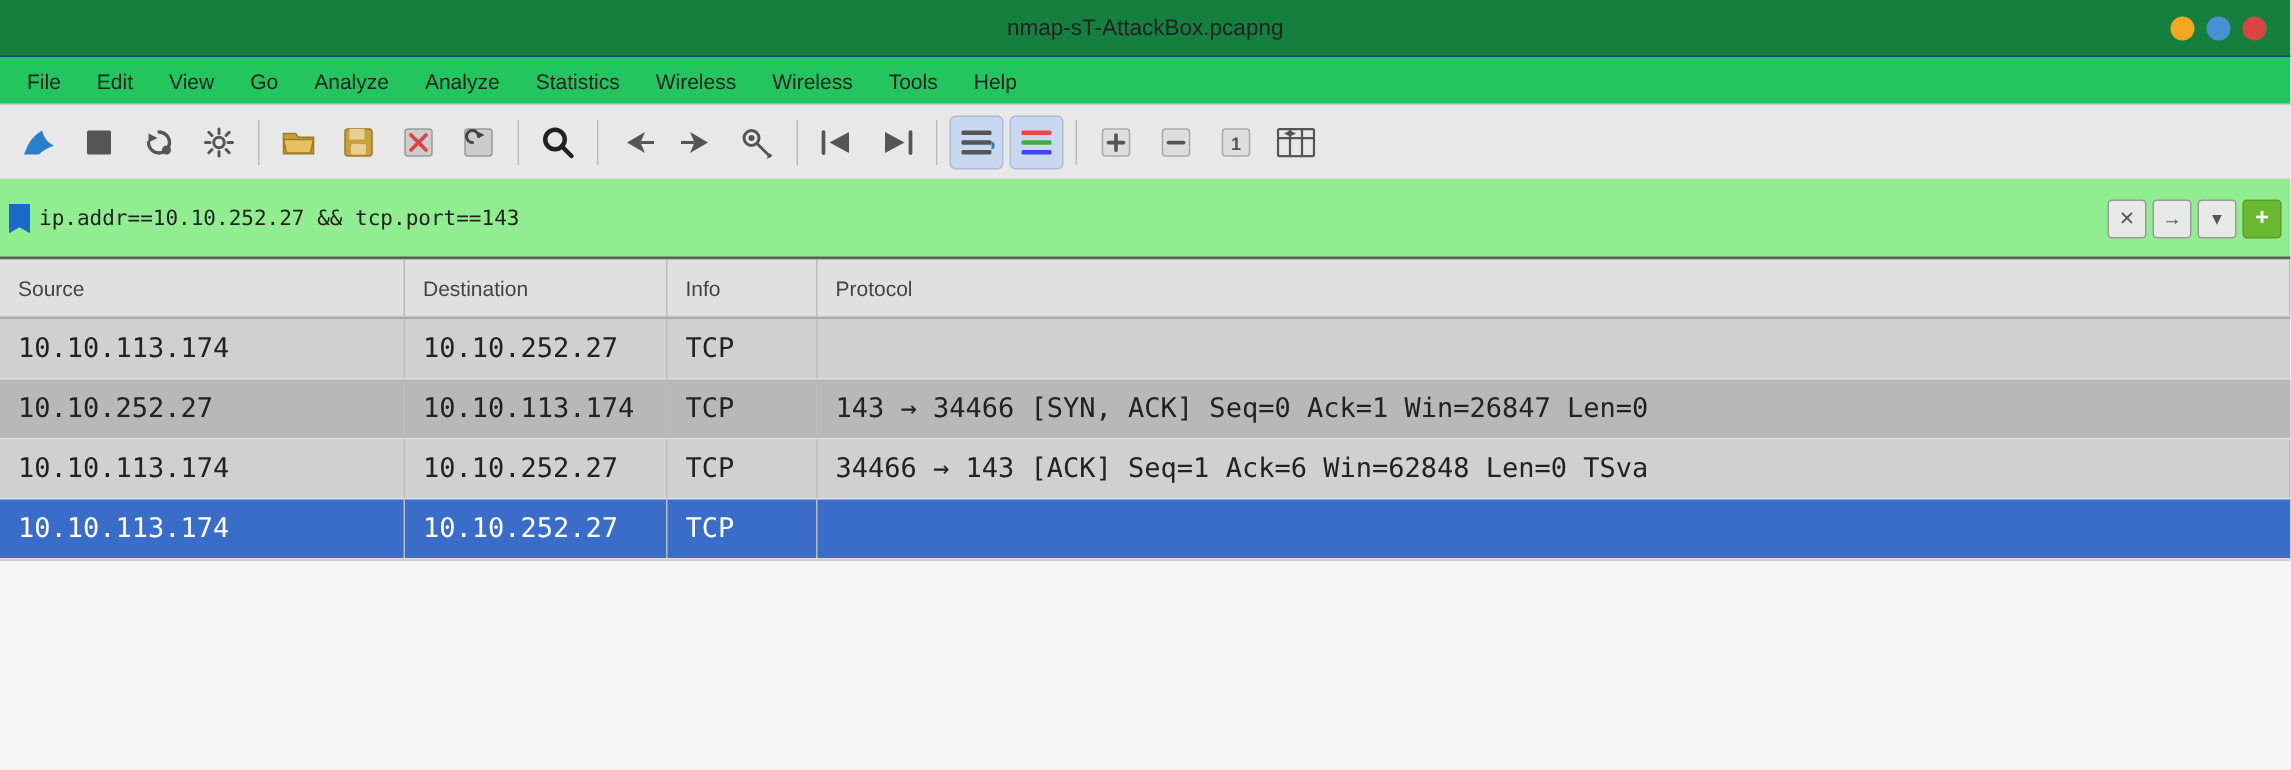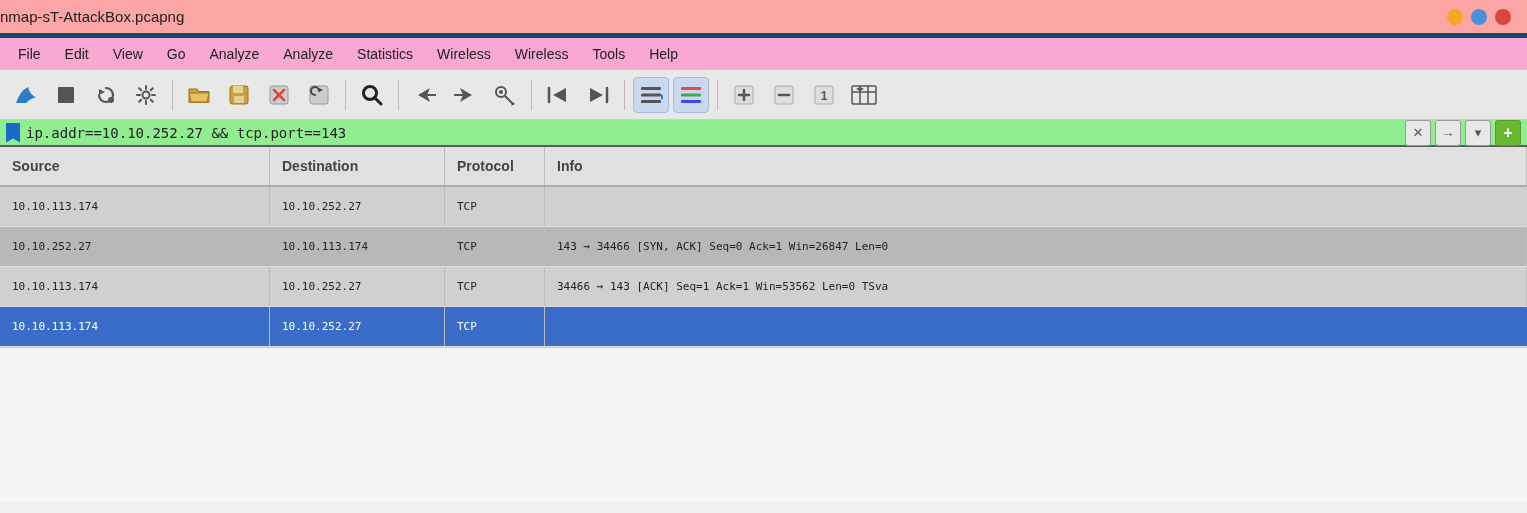"nmap-sT-AttackBox.pcapng" .title-bar { background: #fca5a5 -> #15803d; border-bottom: 5px solid #0c4a6e -> 1px solid #0c4a6e; justify-content: none -> center }
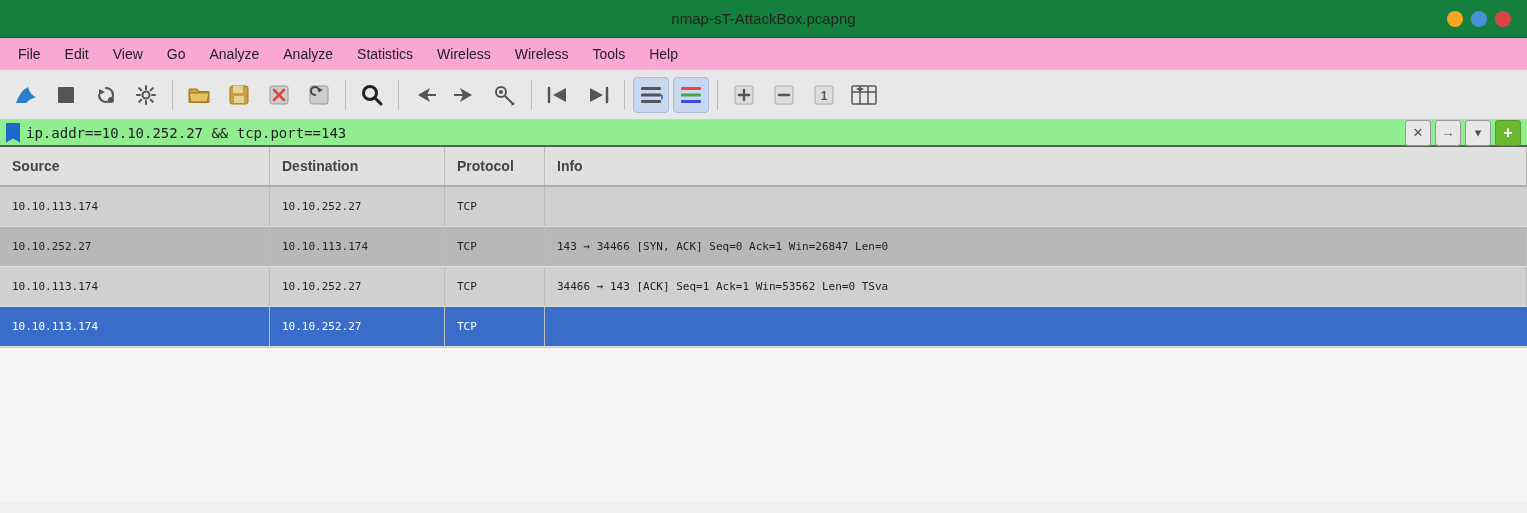"File" .menu-bar { background: #f9a8d4 -> #22c55e }
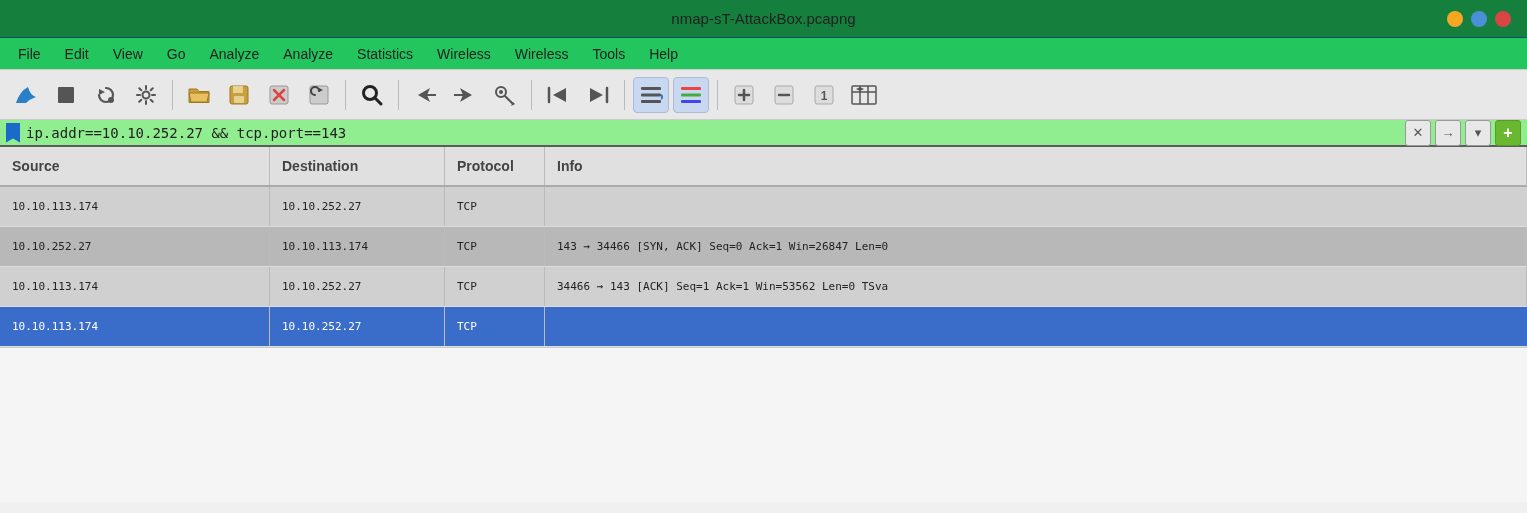"ip.addr==10.10.252.27 && tcp.port==143" .filter-bar { height: 27px -> 53px }
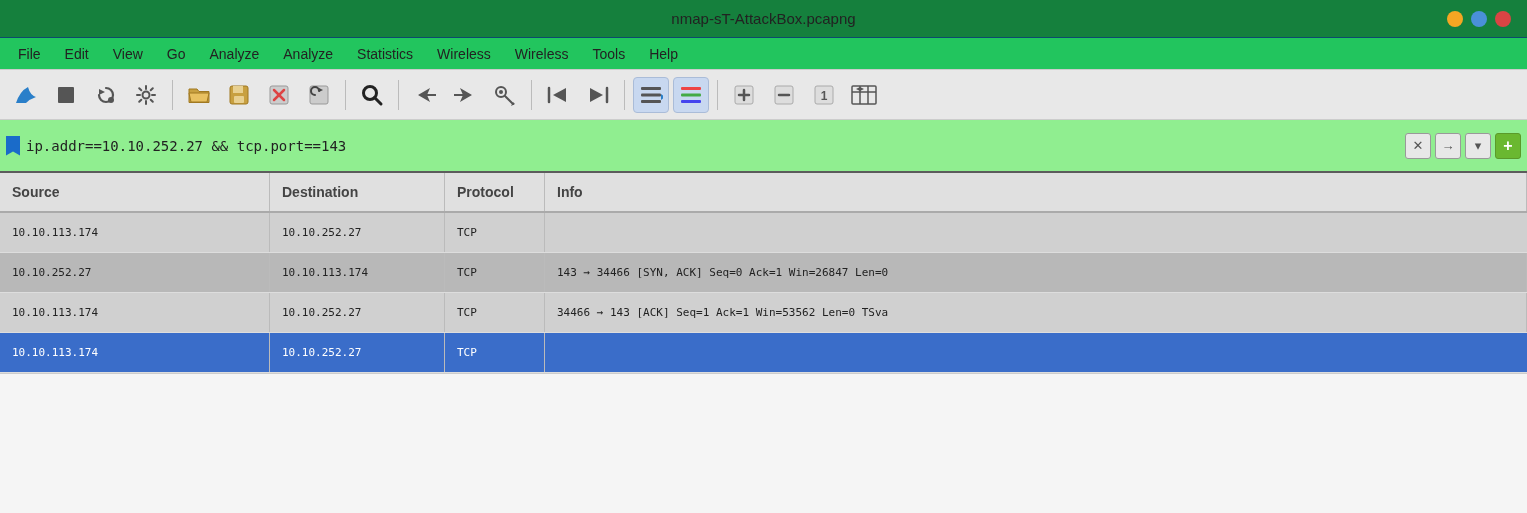"Source" .th { font-weight: 700 -> 400 }
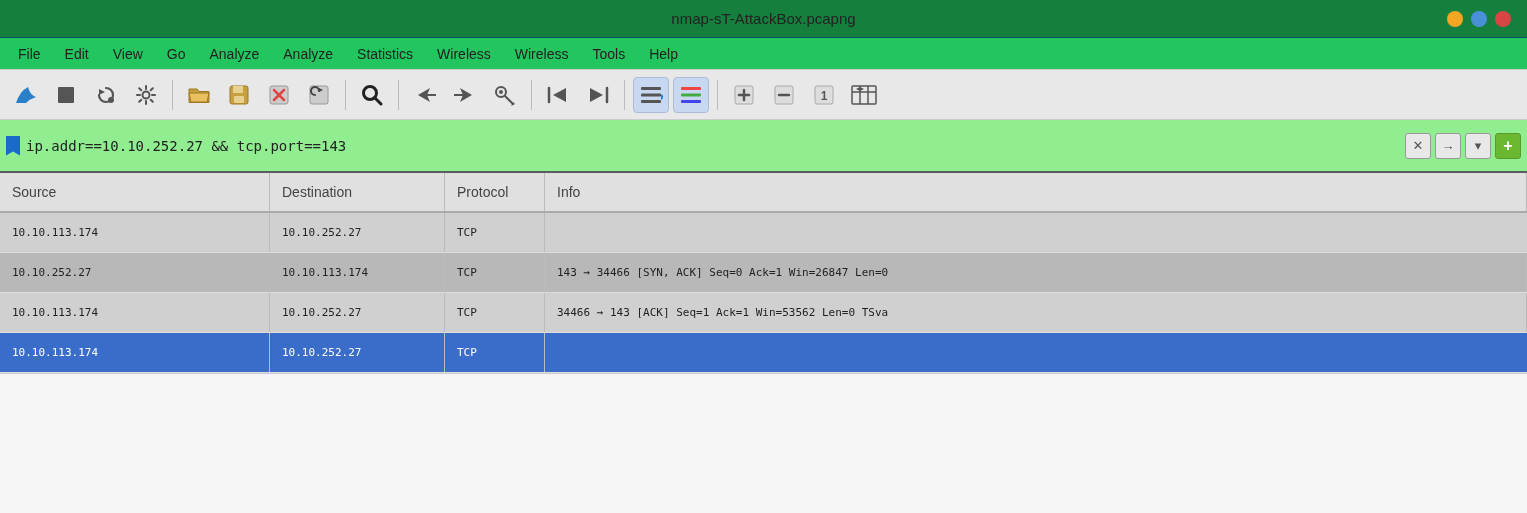"Protocol" div.th { order: before "Info" -> after "Info" }
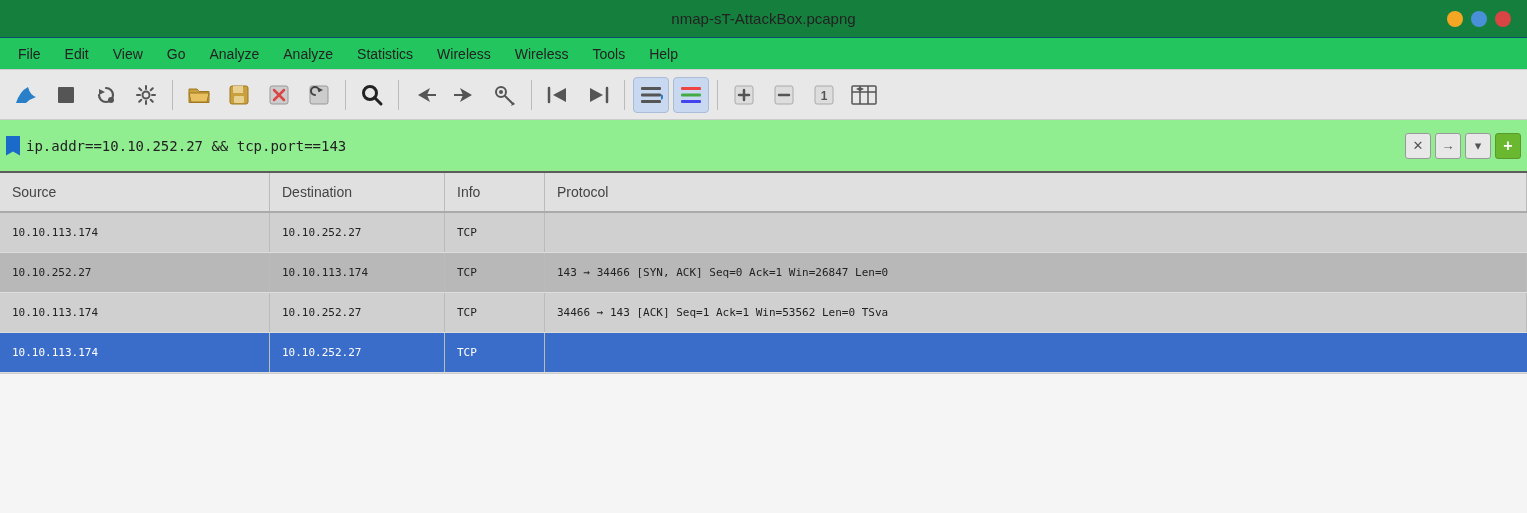"10.10.113.174" .td { font-size: 11px -> 18px }
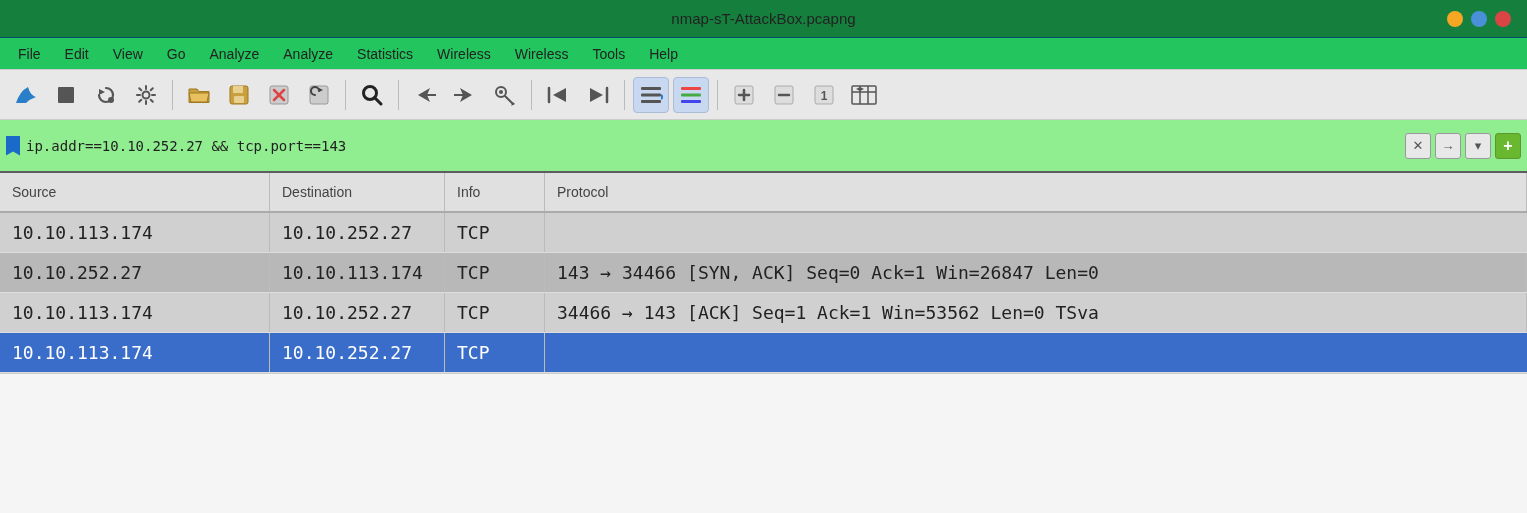"34466 → 143 [ACK] Seq=1" div.td { text: 1  Win=53562 -> 6  Win=62848 }
